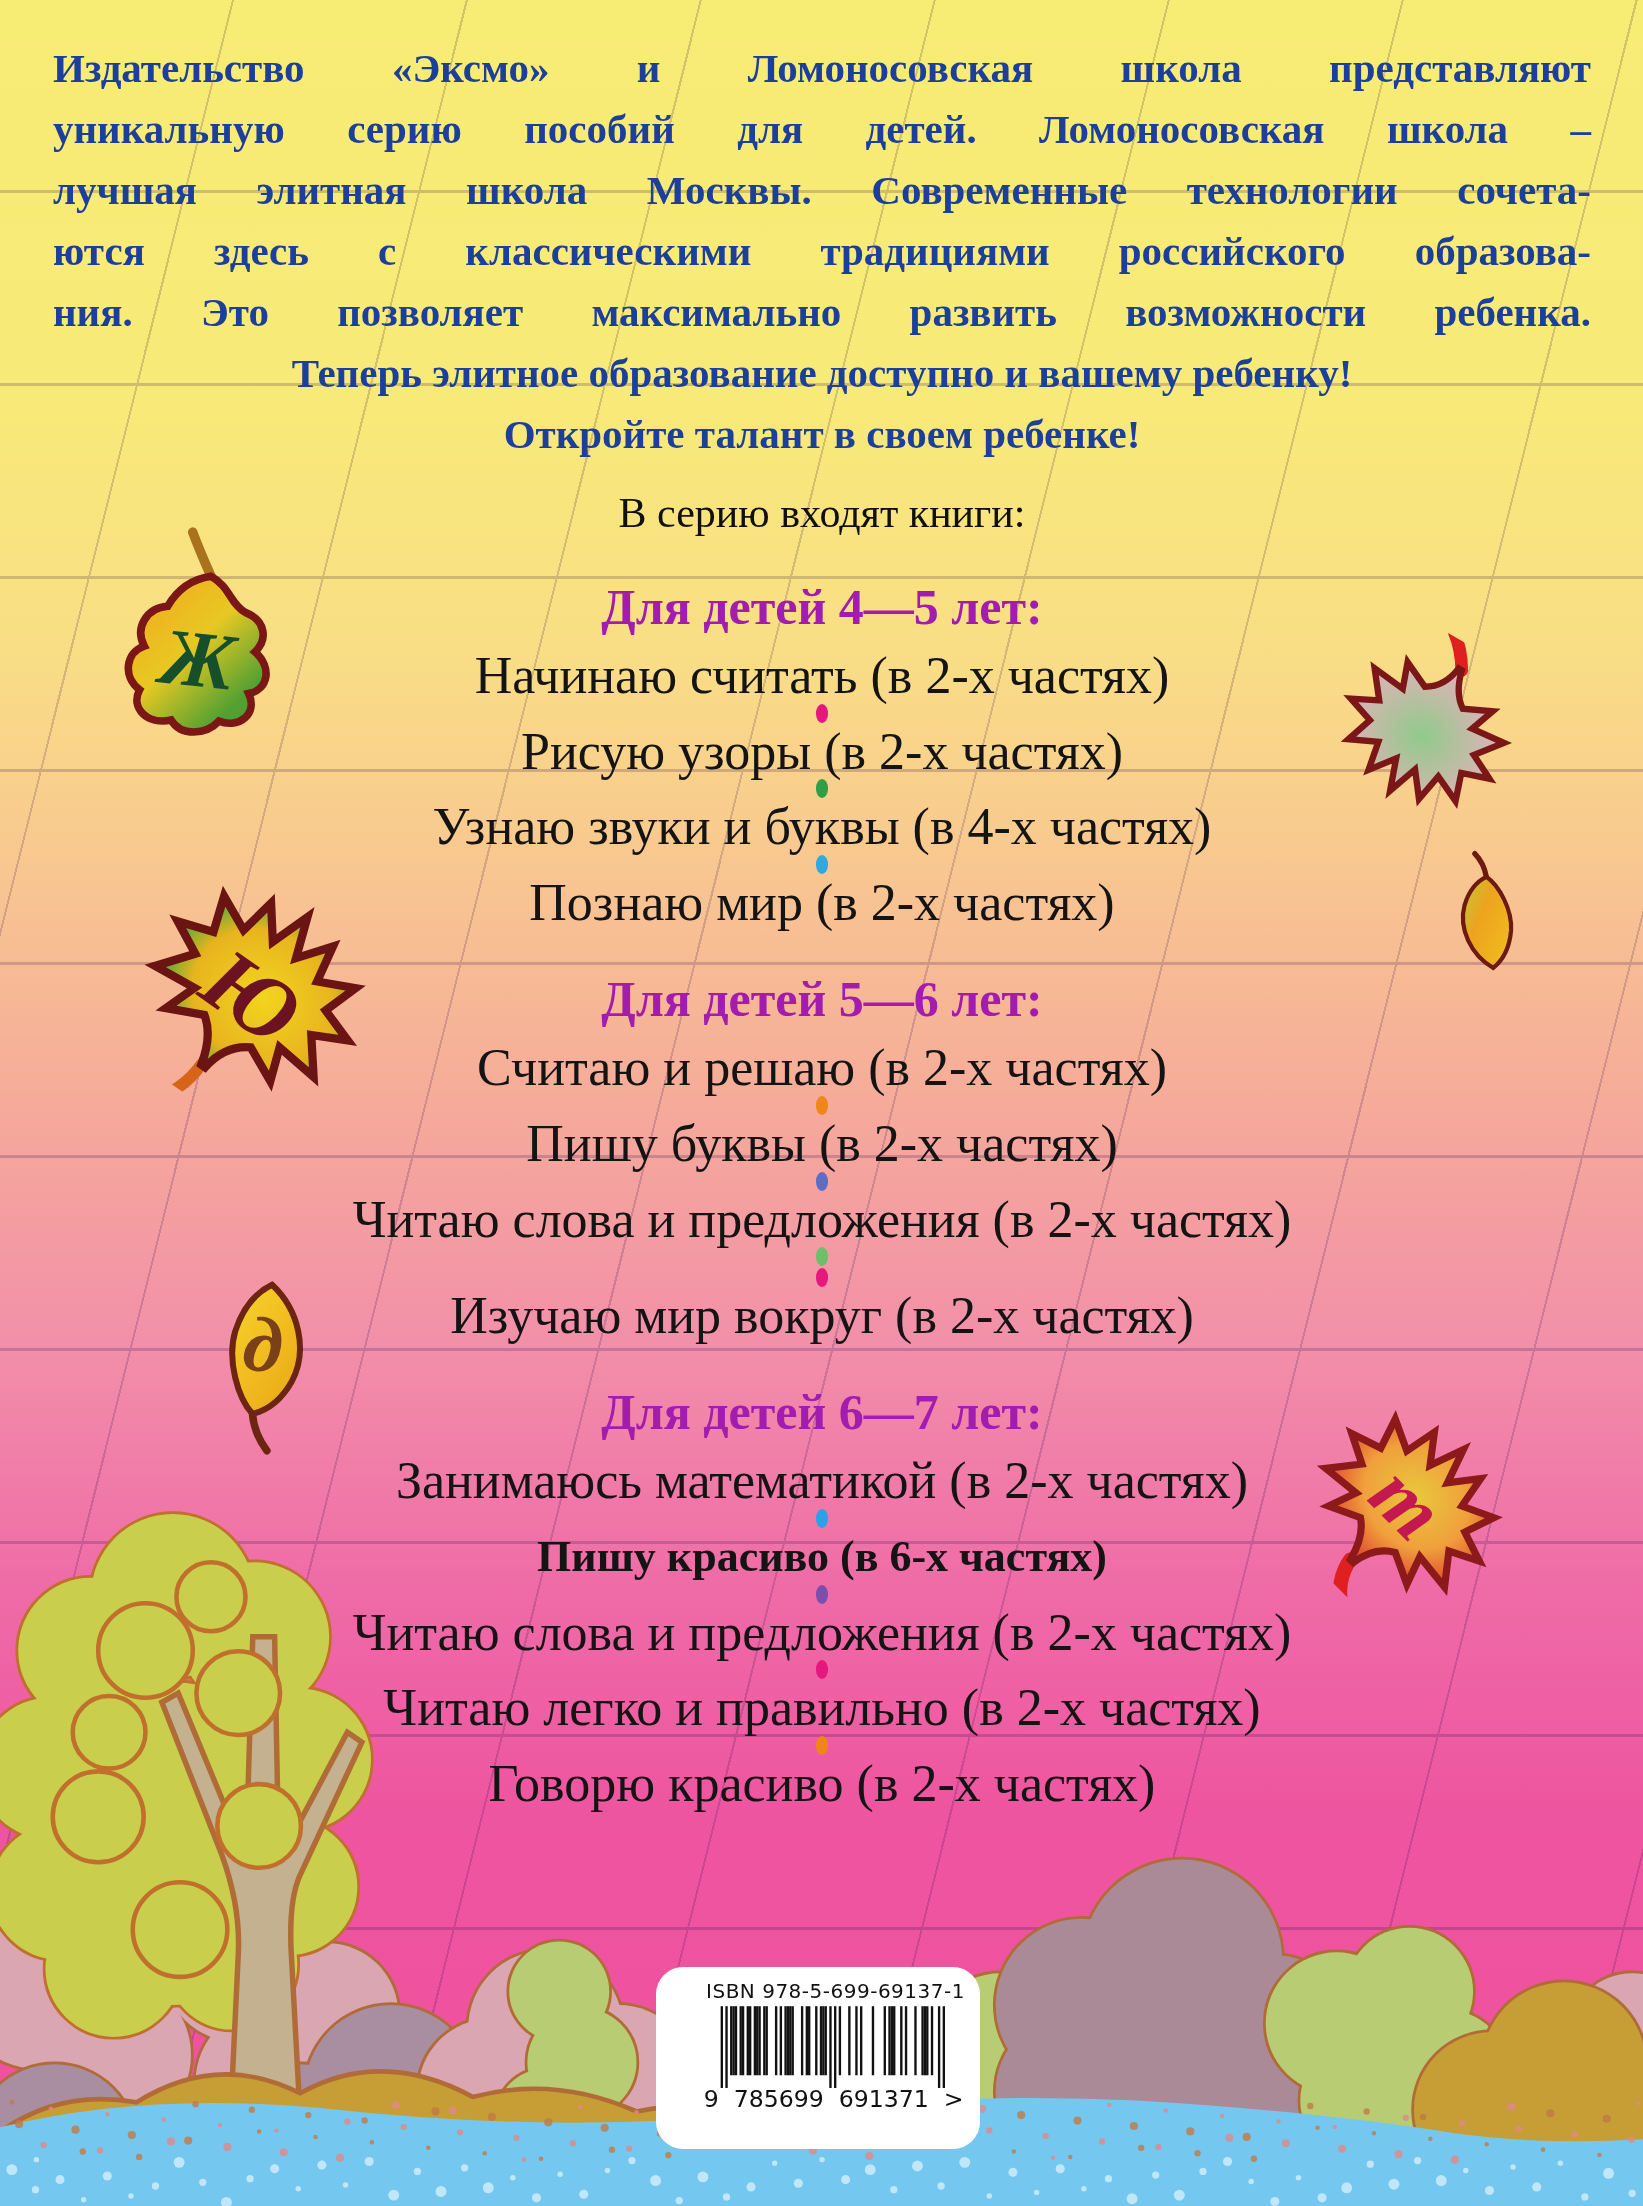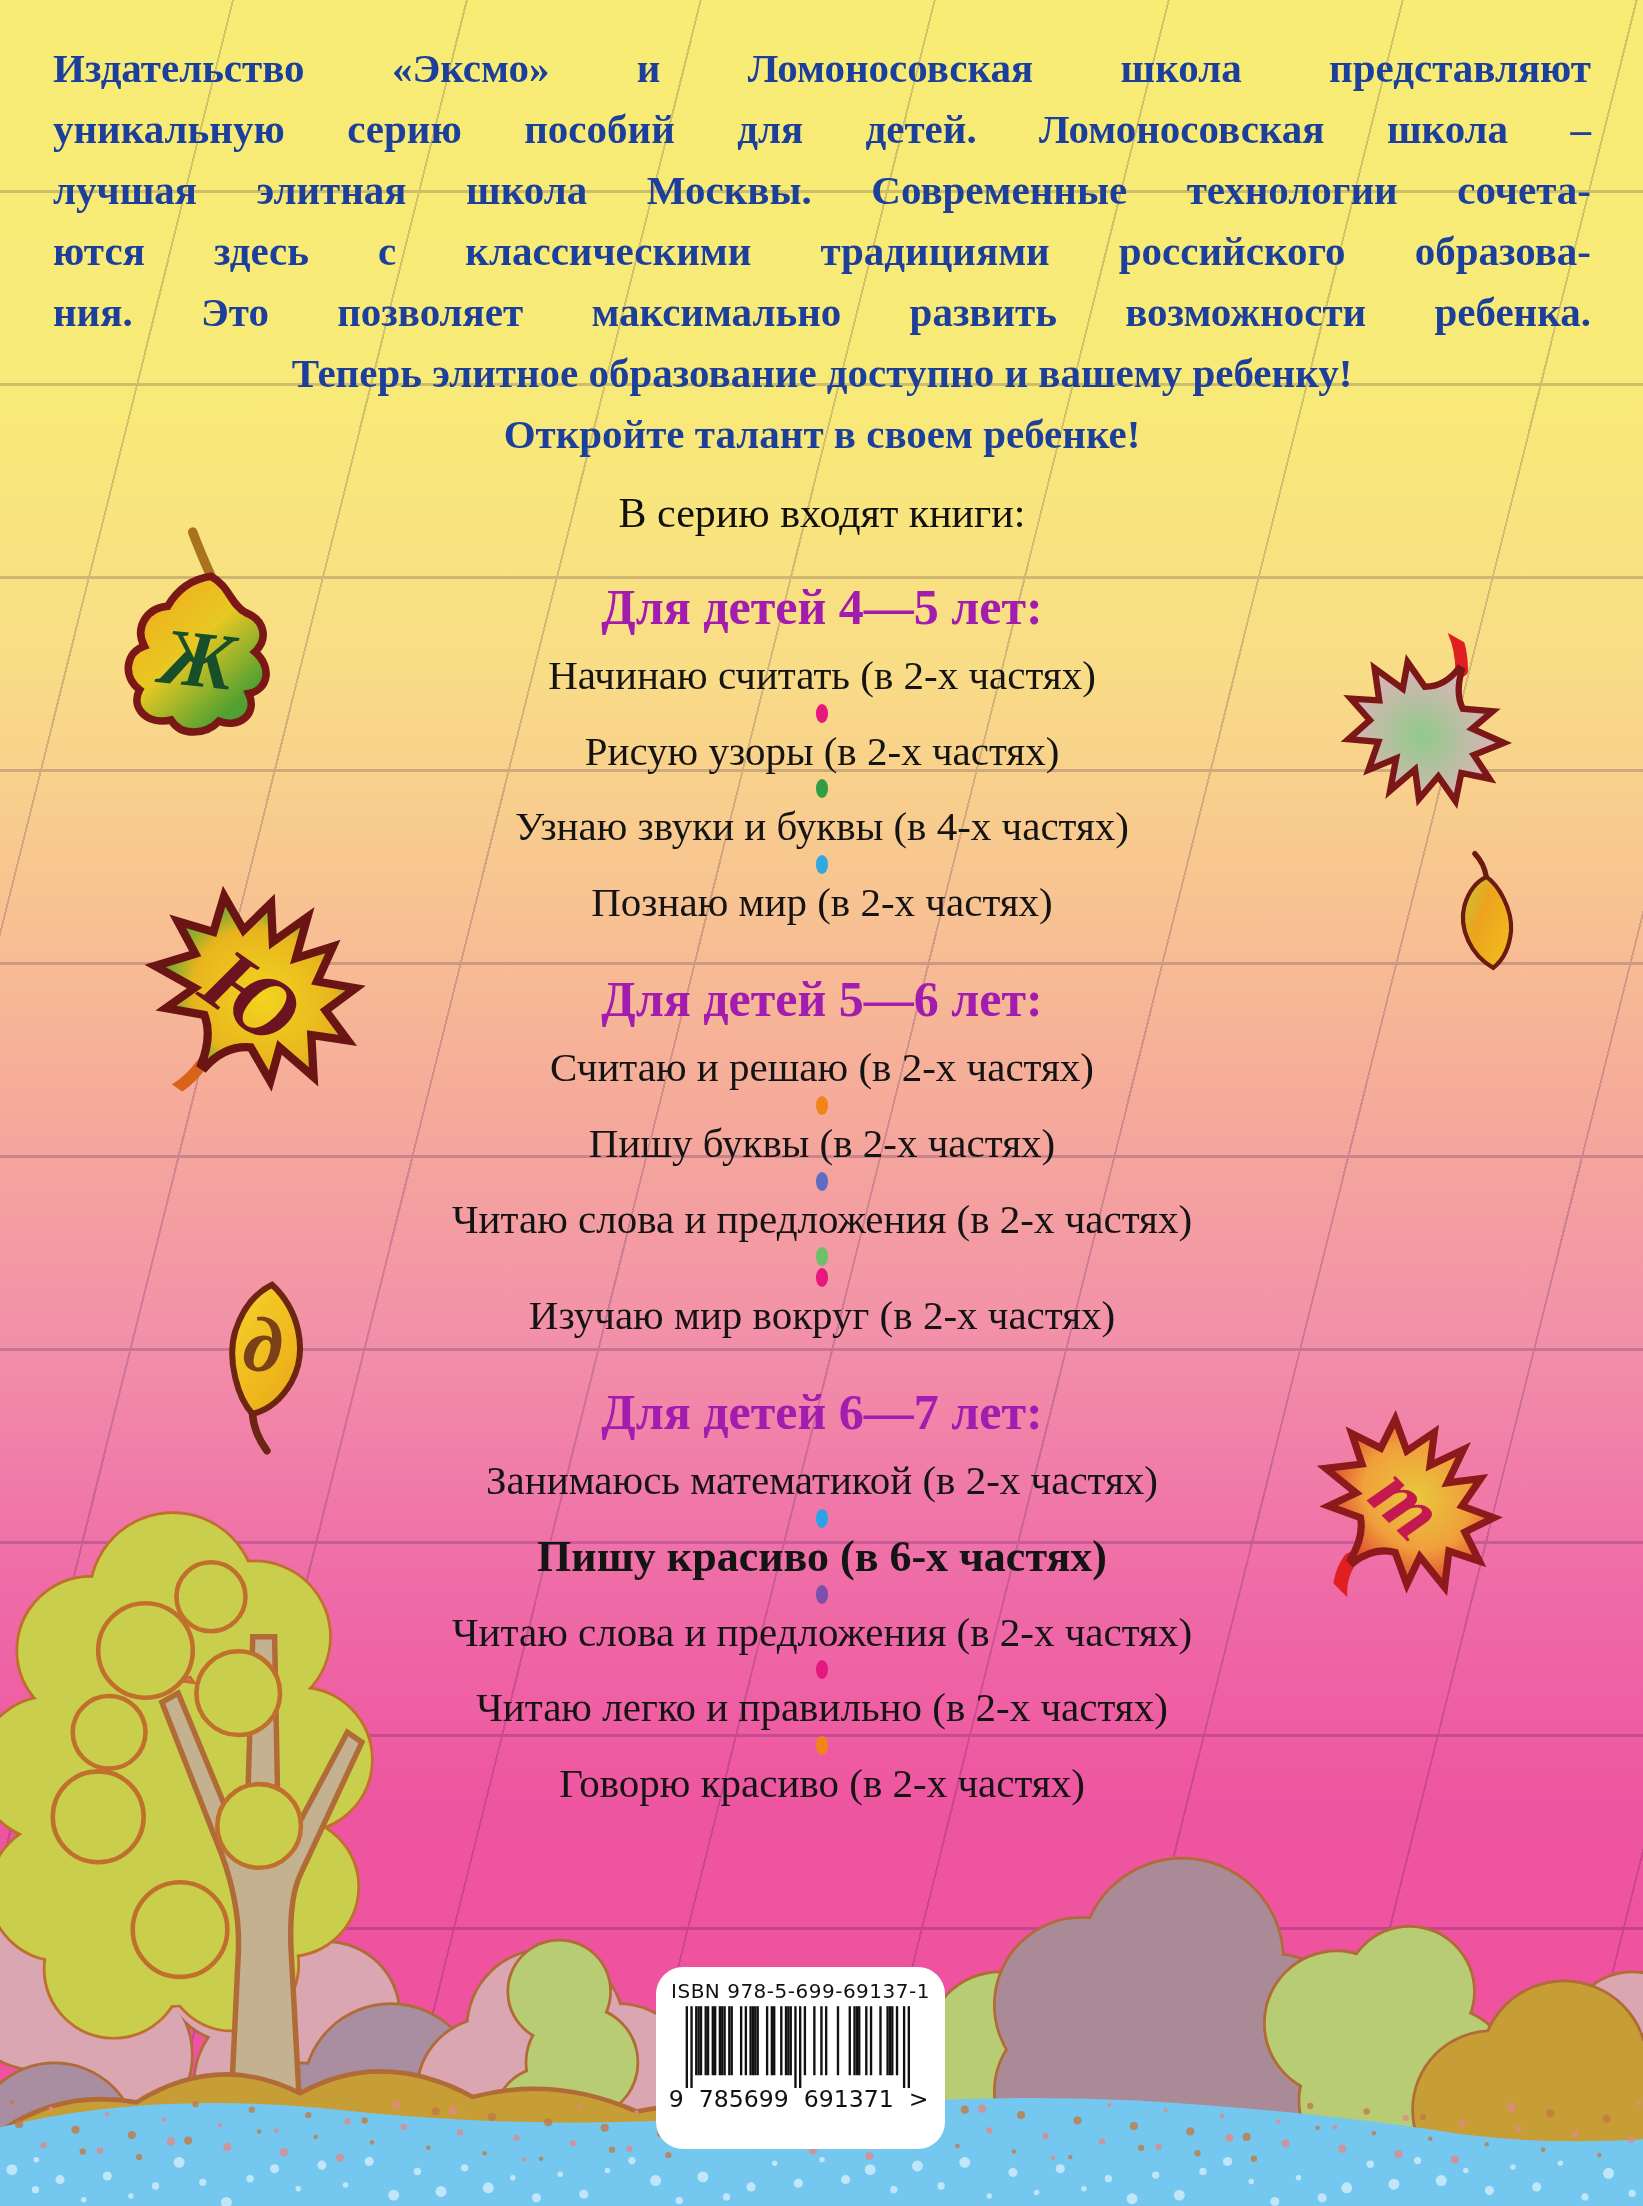"Начинаю считать (в 2-х частях)" .item { font-size: 41px -> 52px }
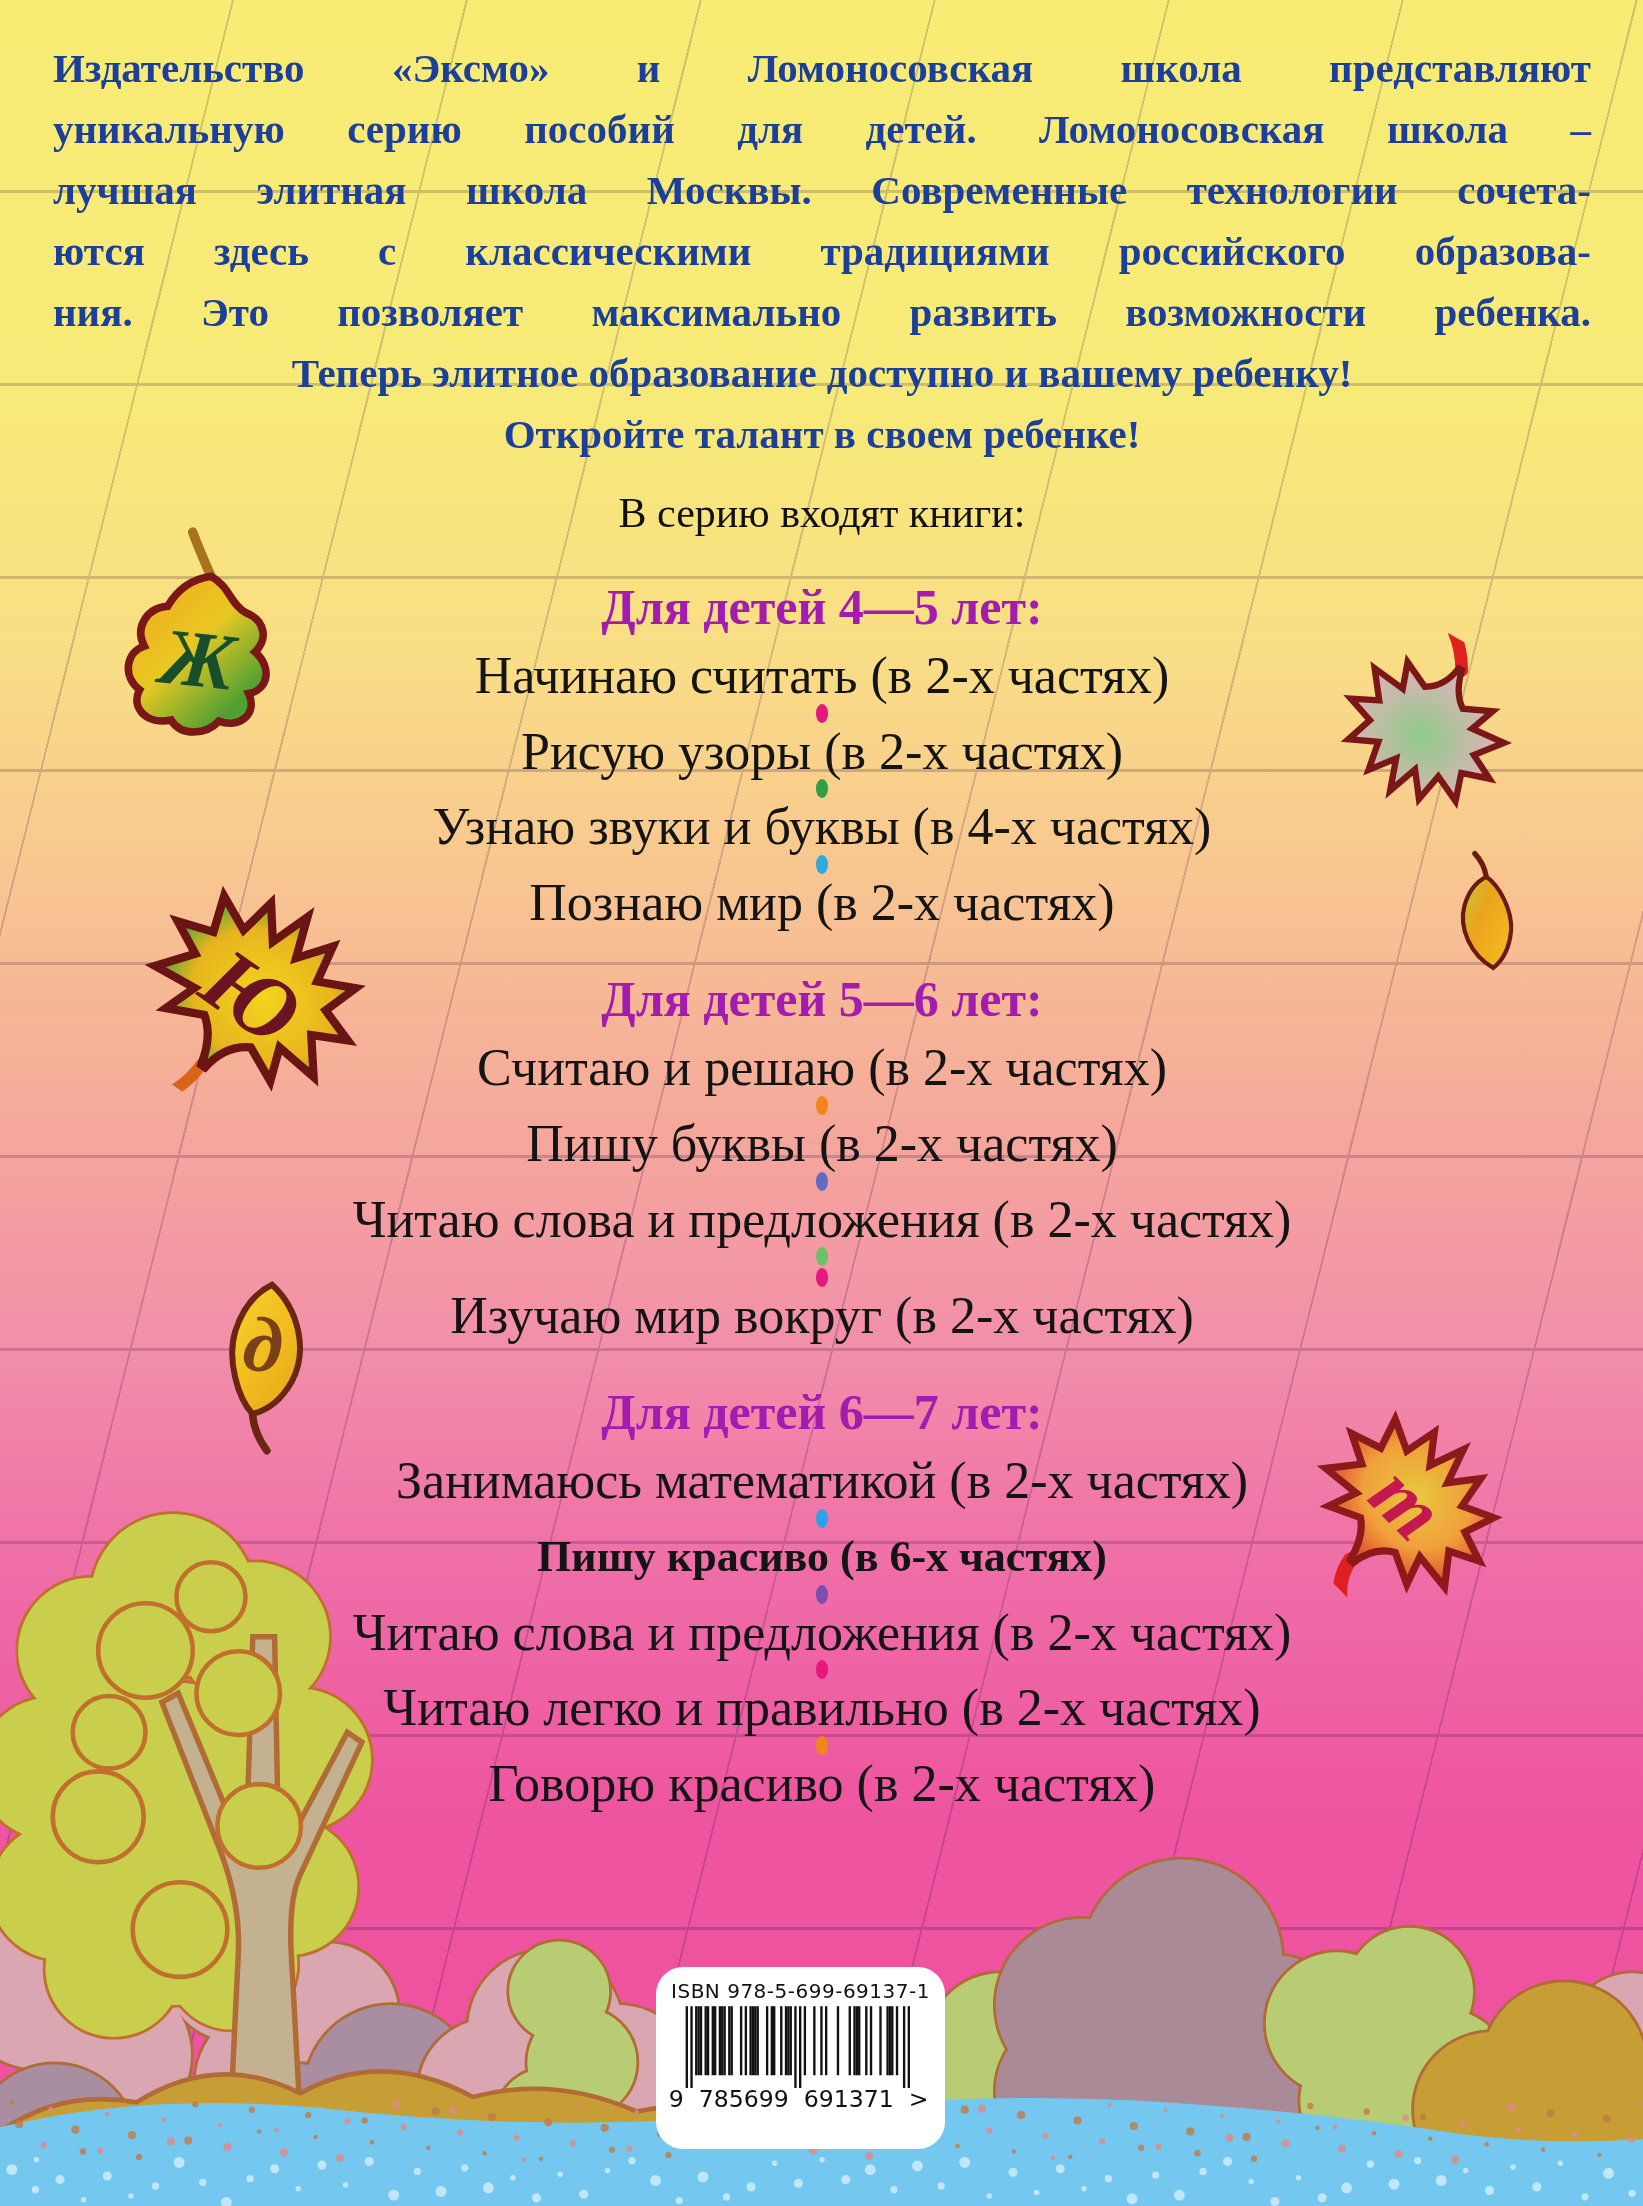"ISBN 978-5-699-69137-1" .barcode { padding-left: none -> 35px }
